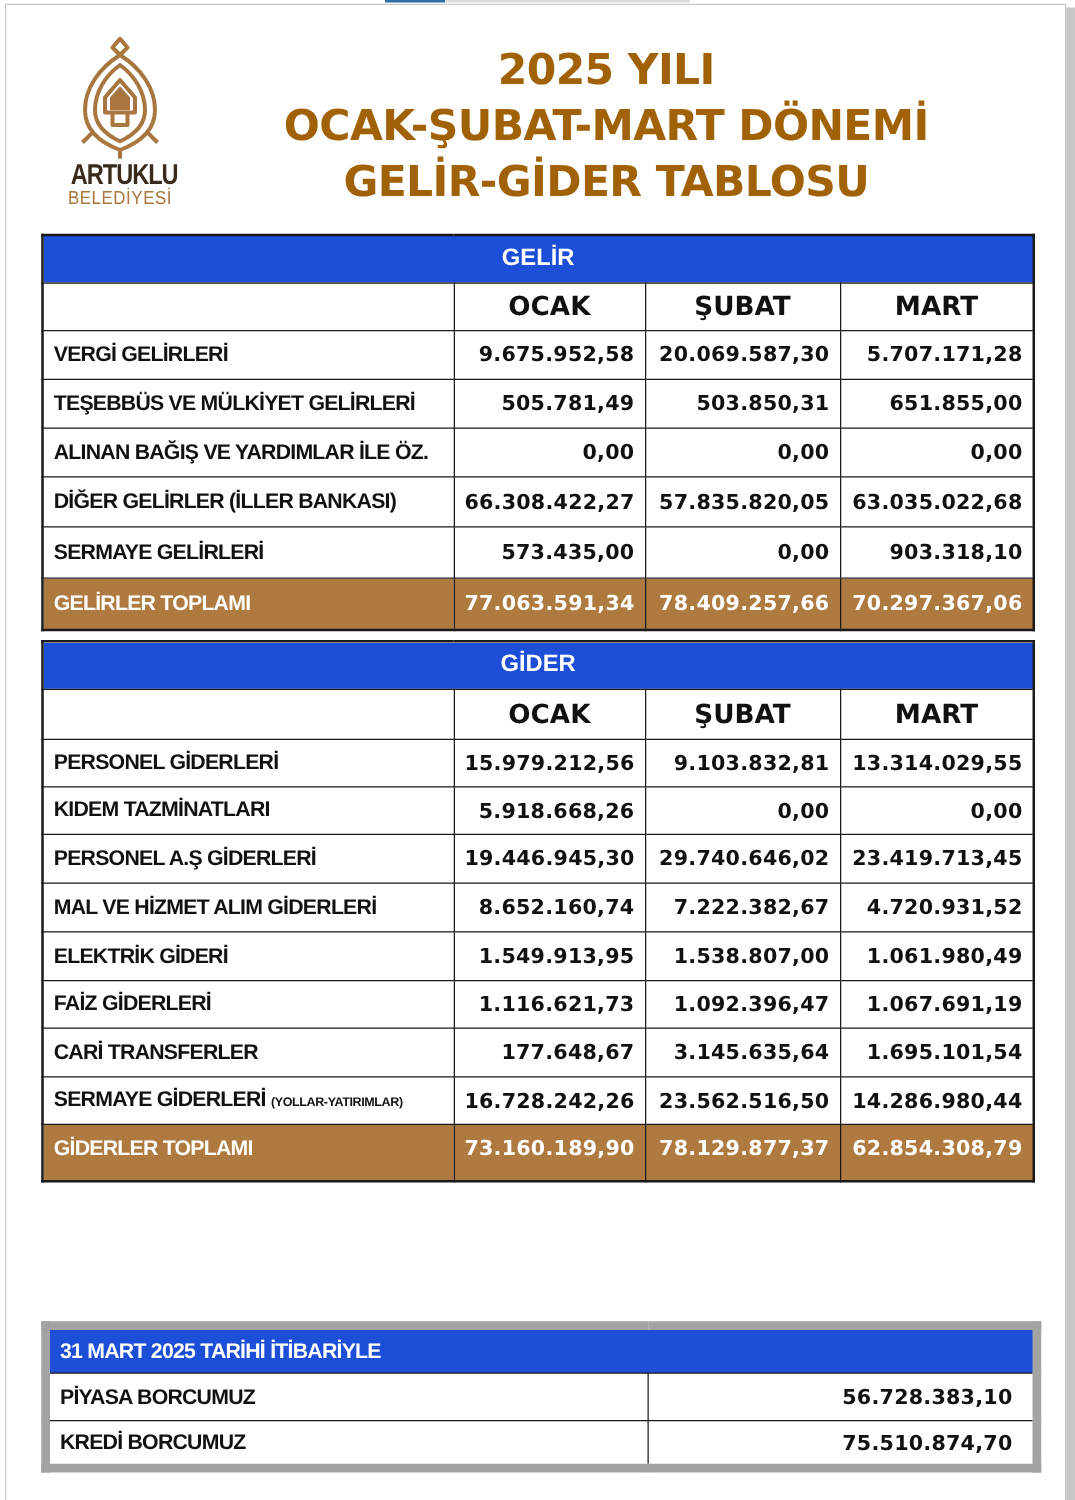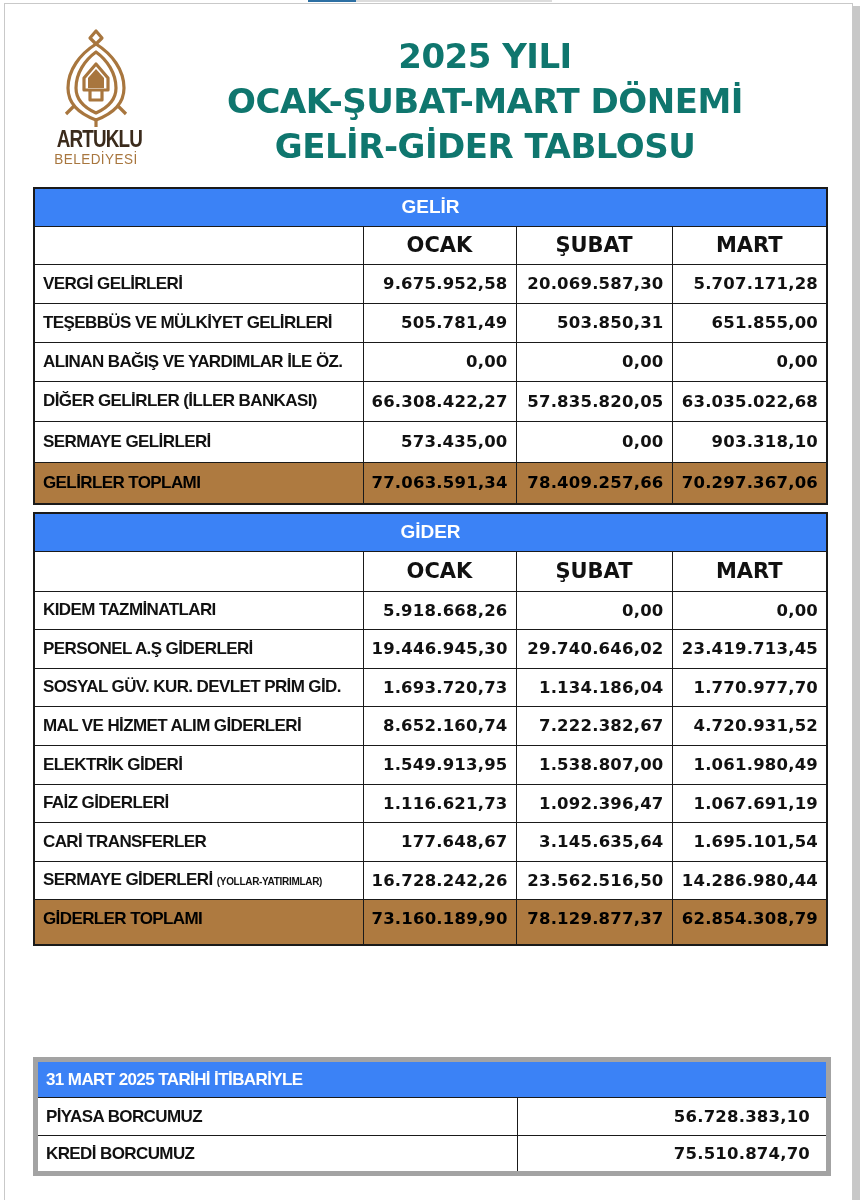"2025 YILI" .title { color: #0f766e -> #a16207 }
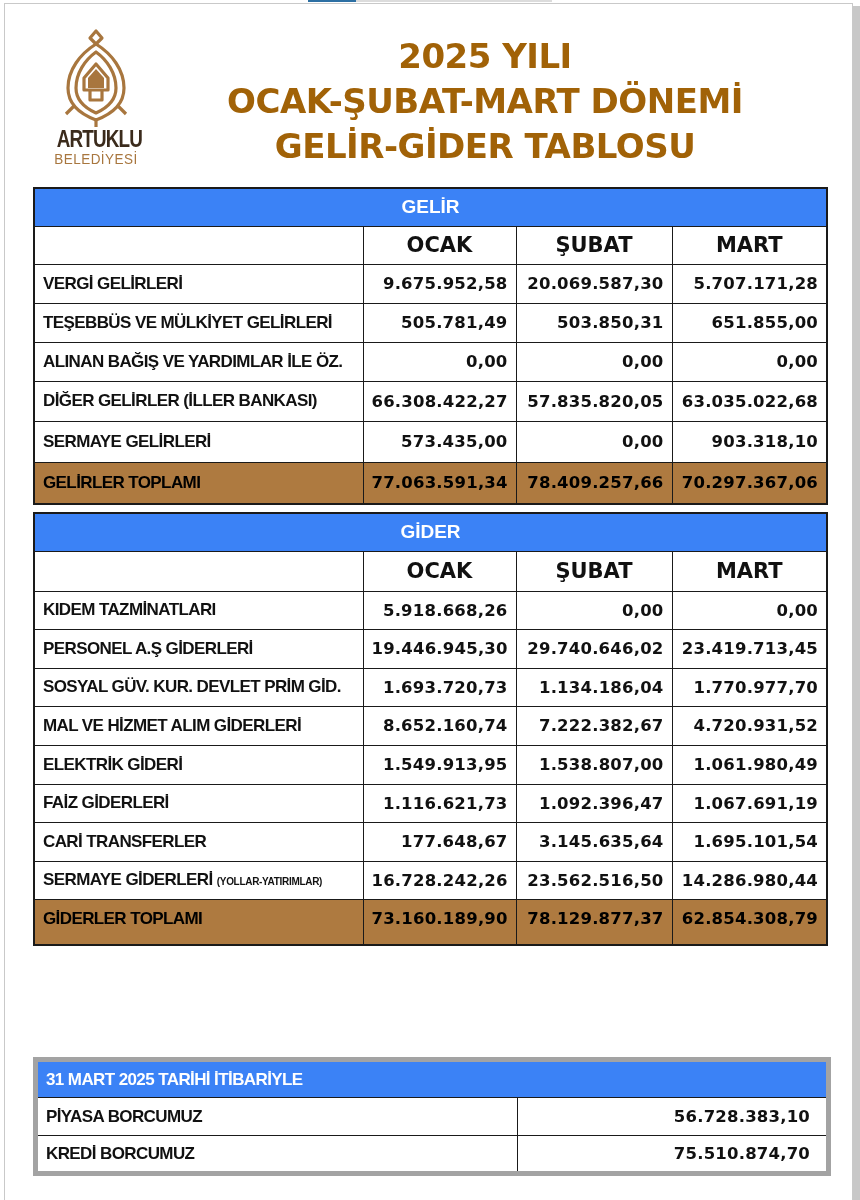"GELİR" .band td { background: #3b82f6 -> #1d4ed8 }
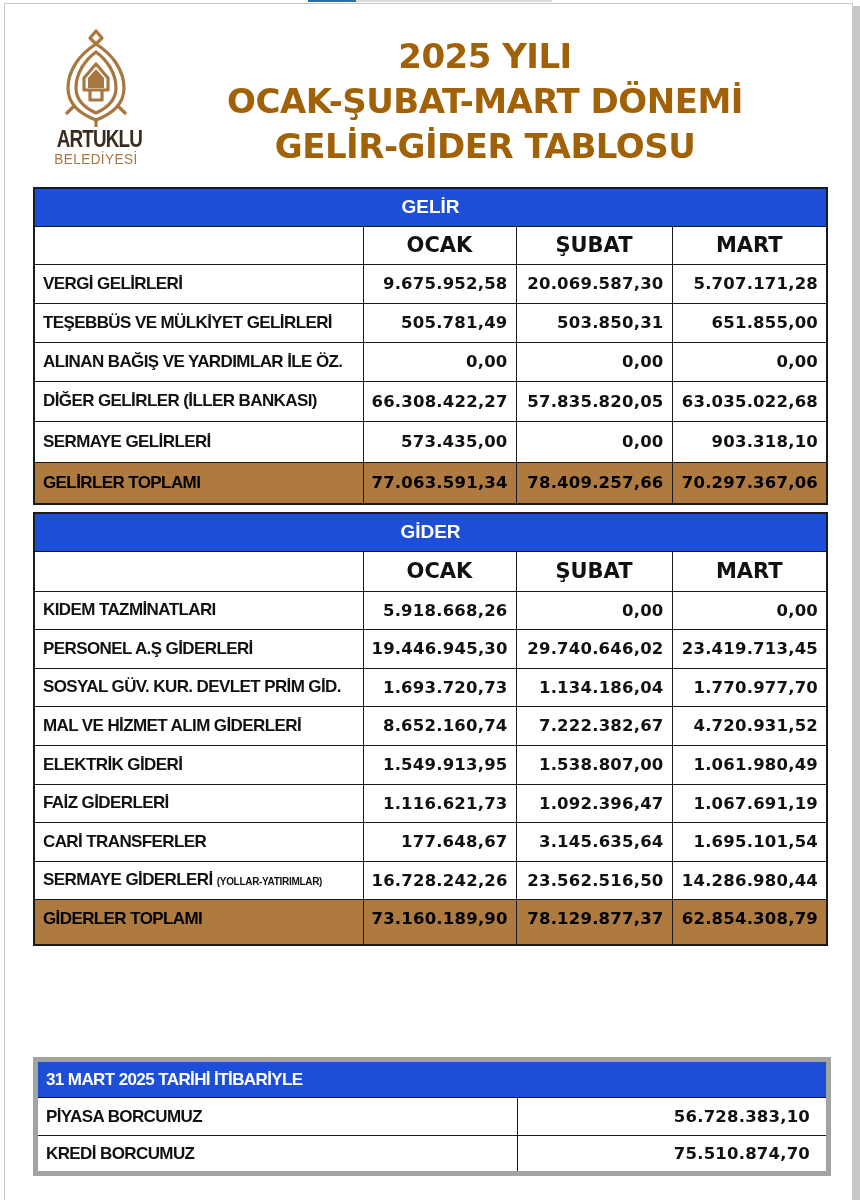"GELİRLER TOPLAMI" .total td { color: #000000 -> #ffffff }
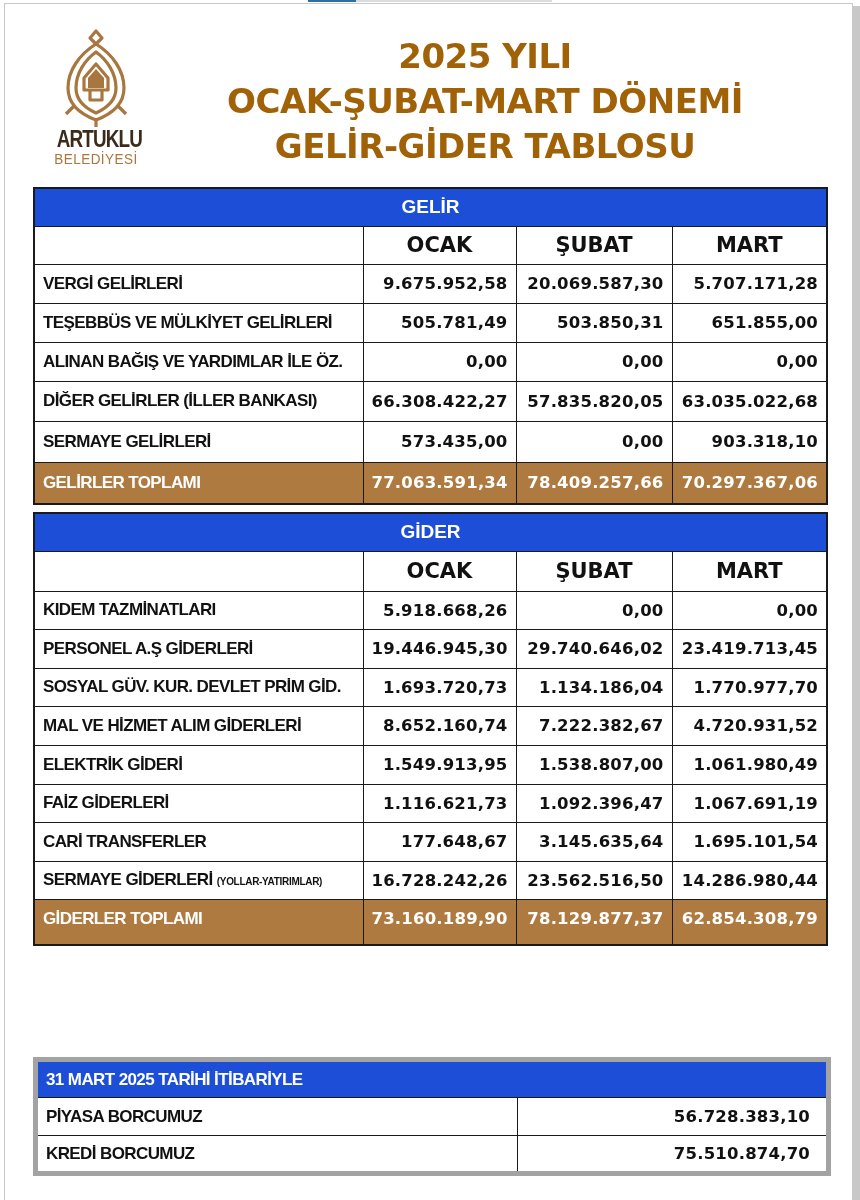"PERSONEL GİDERLERİ" tr { html: none -> <tr> <td>PERSONEL GİDERLERİ</td> <td>15.979.212,56</td> <td>9.103.832,81</td> <td>13.314.029,55</td> </tr> }
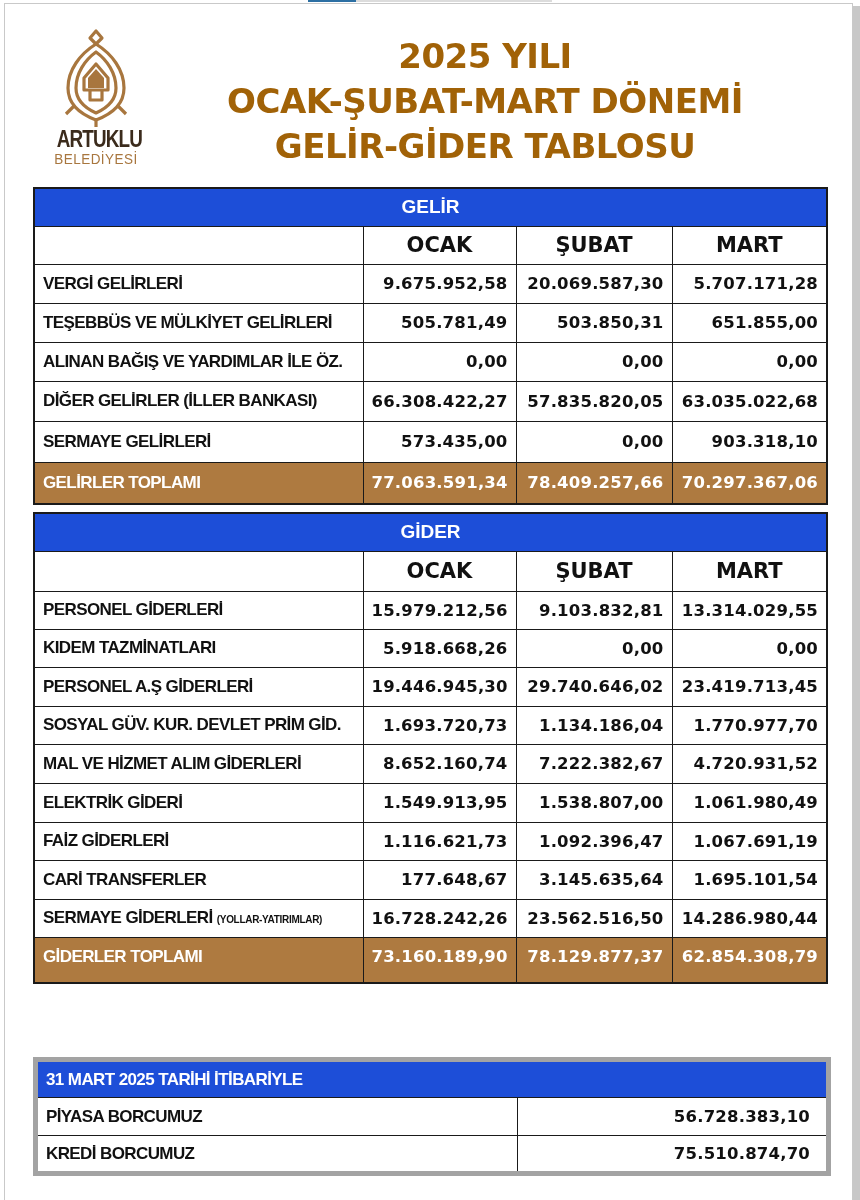"SOSYAL GÜV. KUR. DEVLET PRİM" tr { html: <tr> <td>SOSYAL GÜV. KUR. DEVLET PRİM GİD.</td> <td>1.693.720,73</td> <td>1.134.186,04</td> <td>1.770.977,70</td> </tr> -> none }
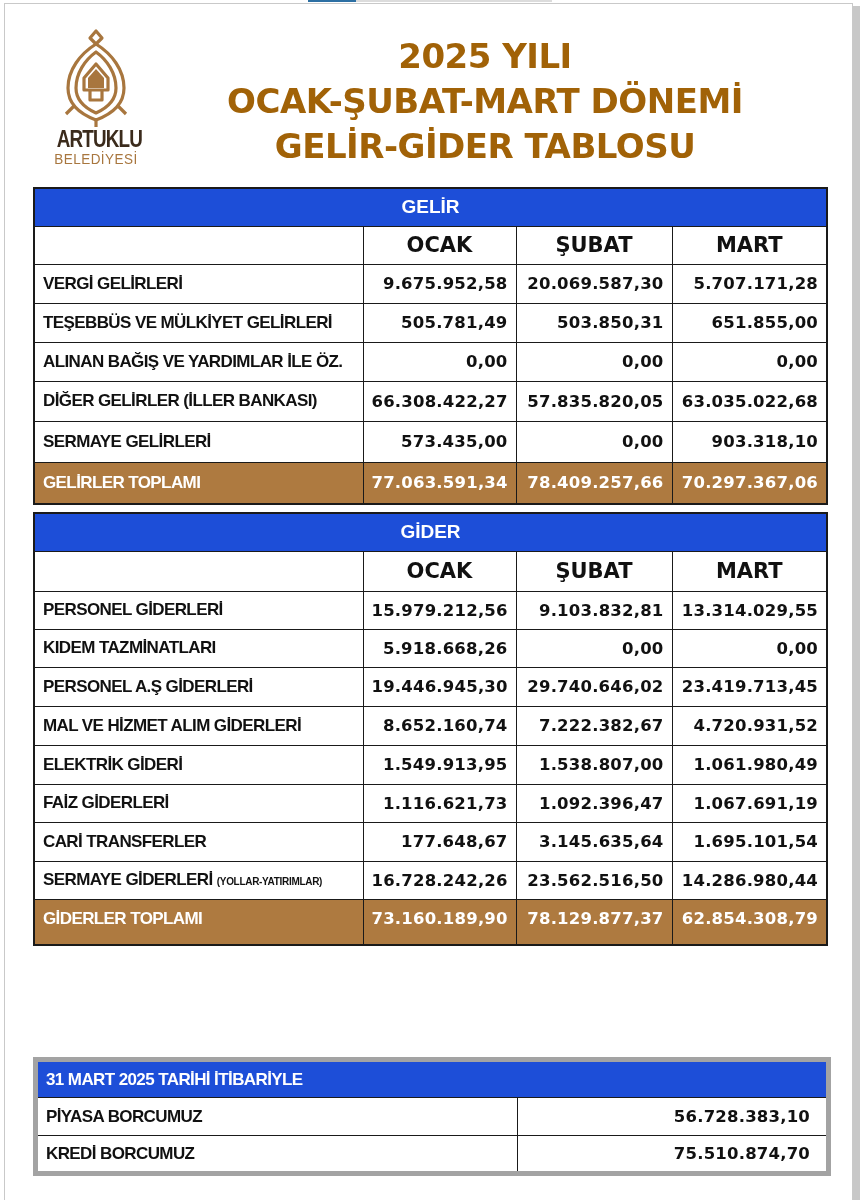"31 MART 2025 TARİHİ İTİBARİYLE" .borc-table { border: 5px solid #a3a3a3 -> 7px solid #a3a3a3 }
